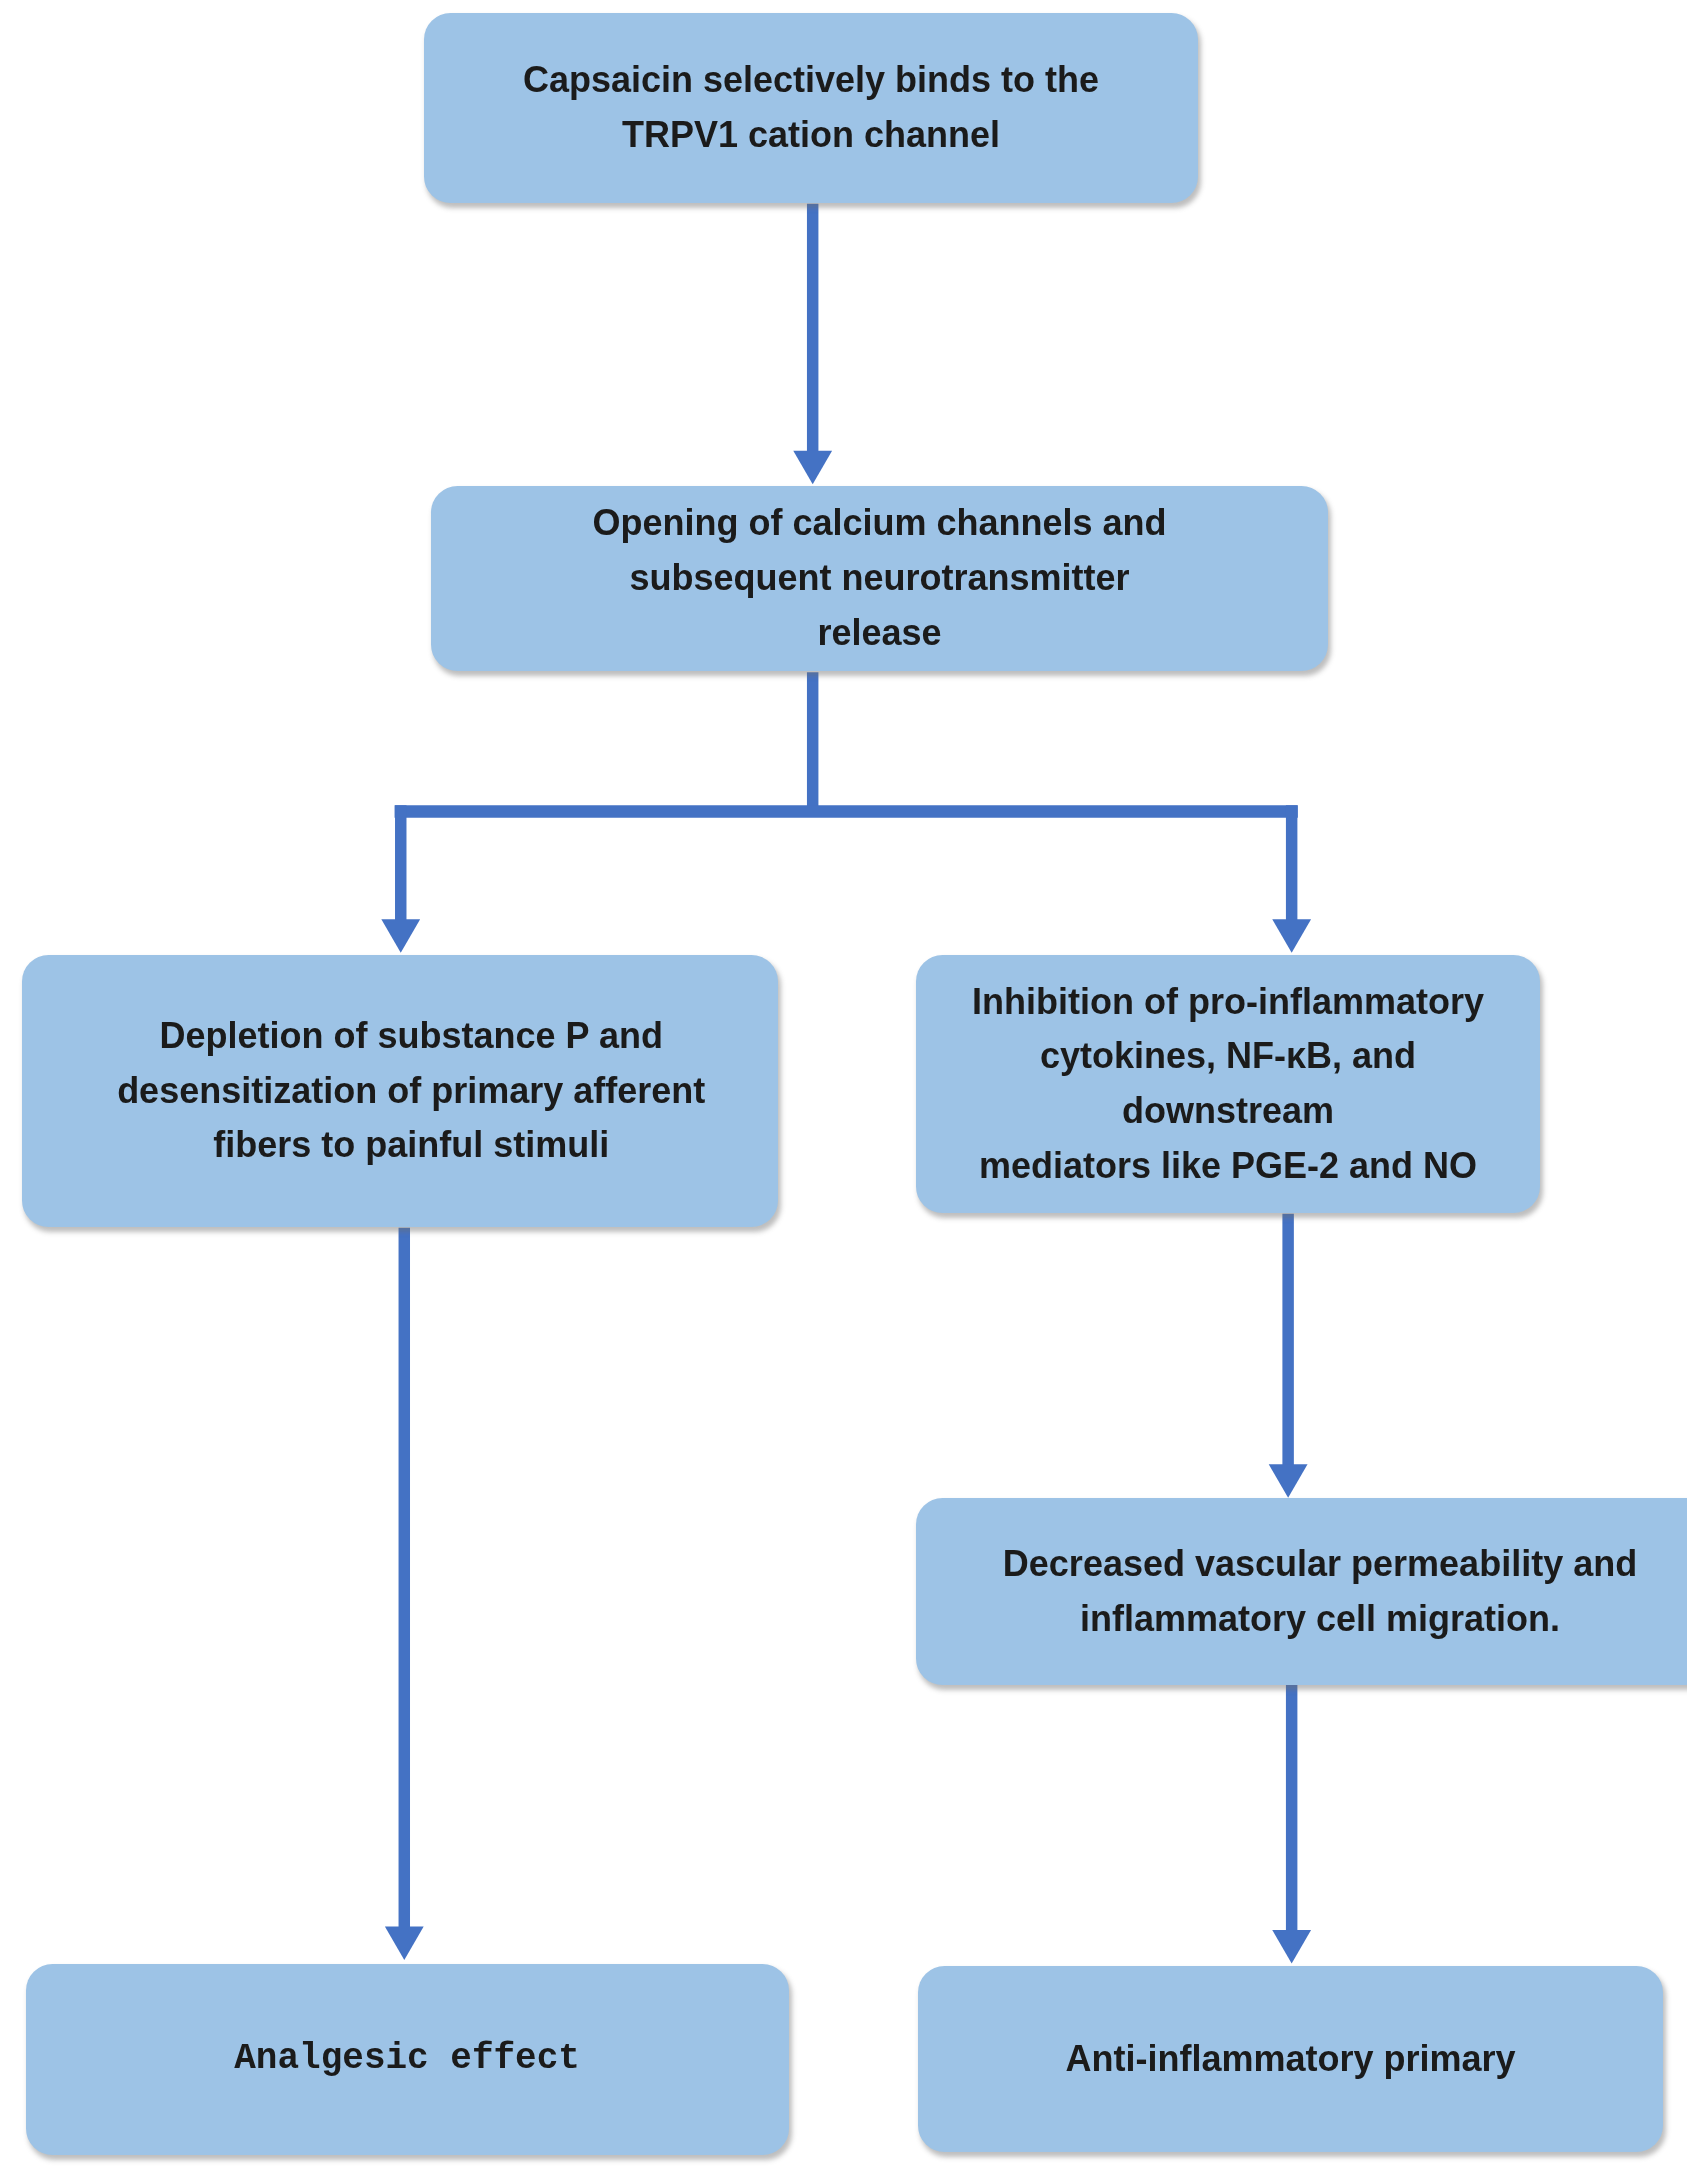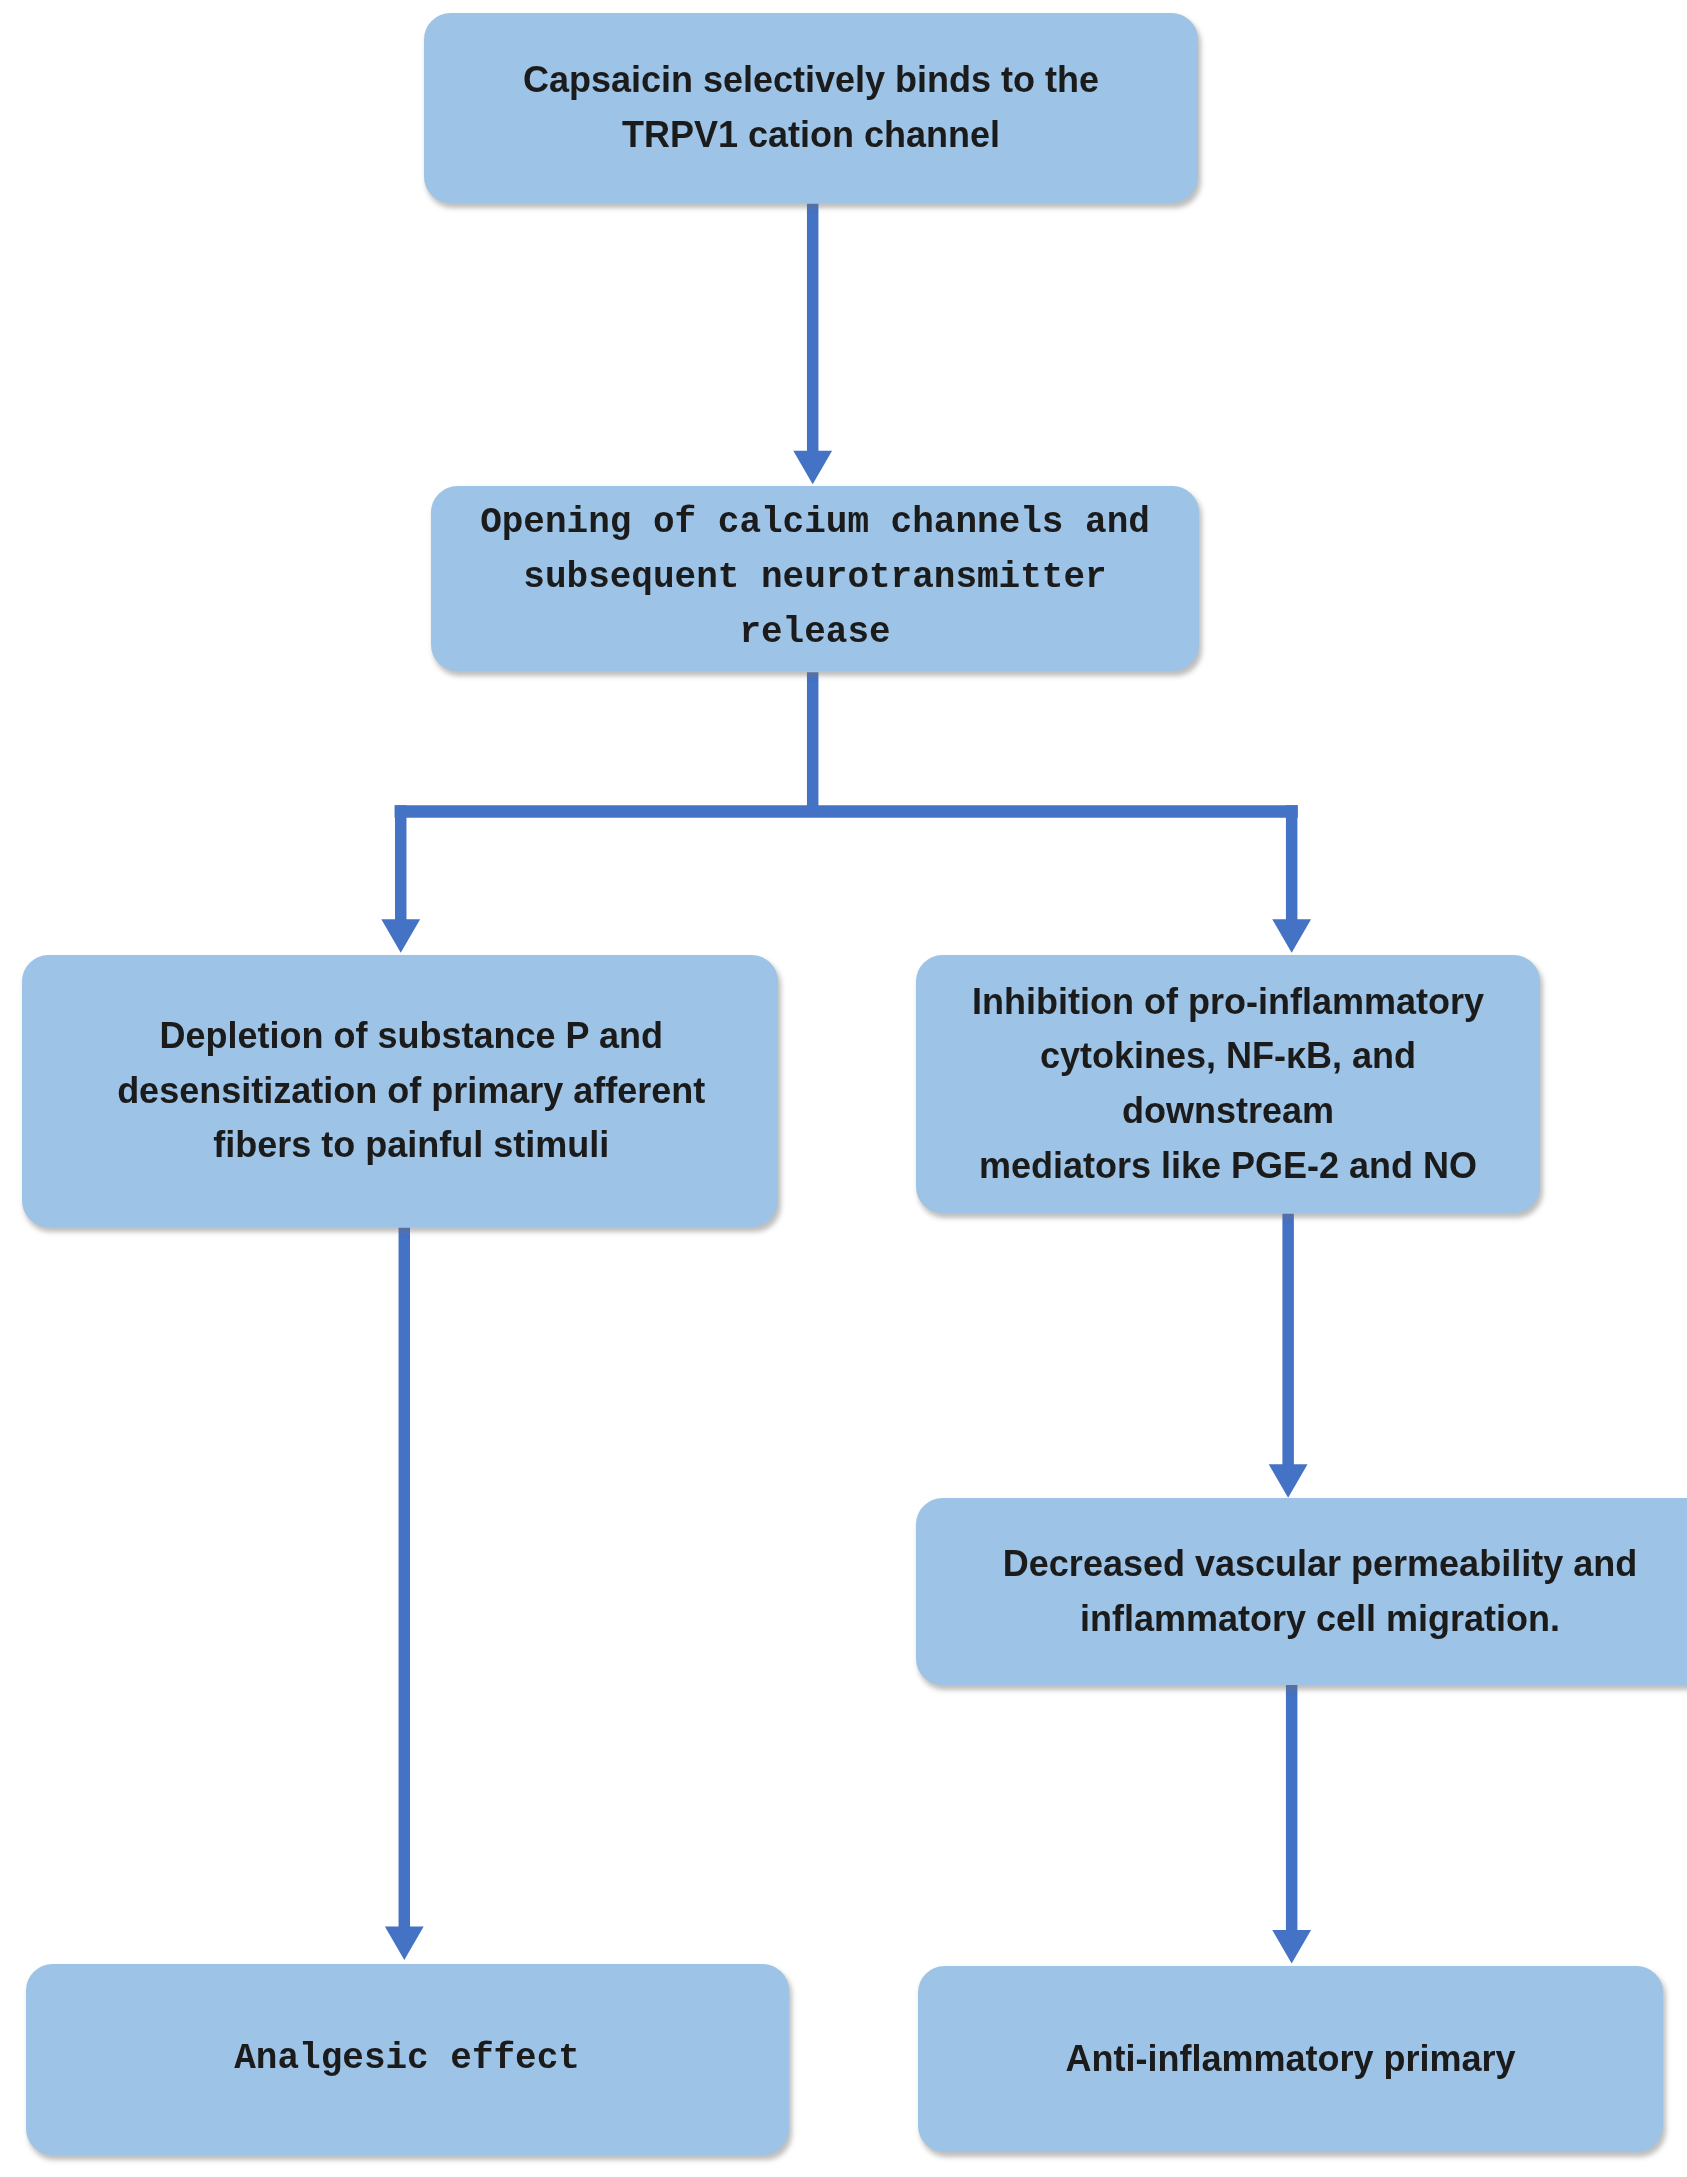"Opening of calcium channels and" div.node { font-family: Liberation Mono, monospace -> none; width: 768px -> 897px }
